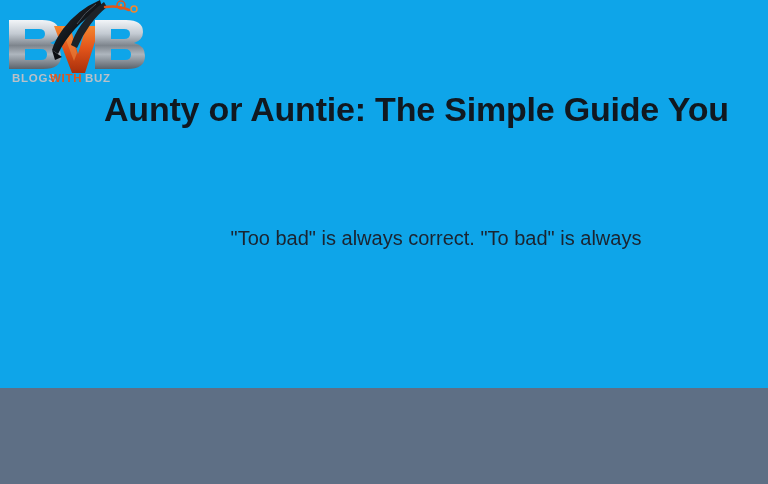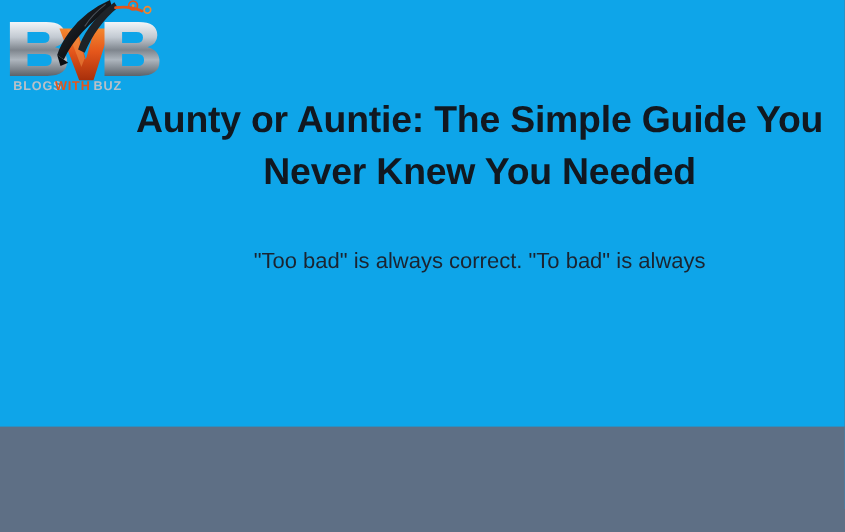"Aunty or Auntie: The Simple" .headline { text-align: center -> none }
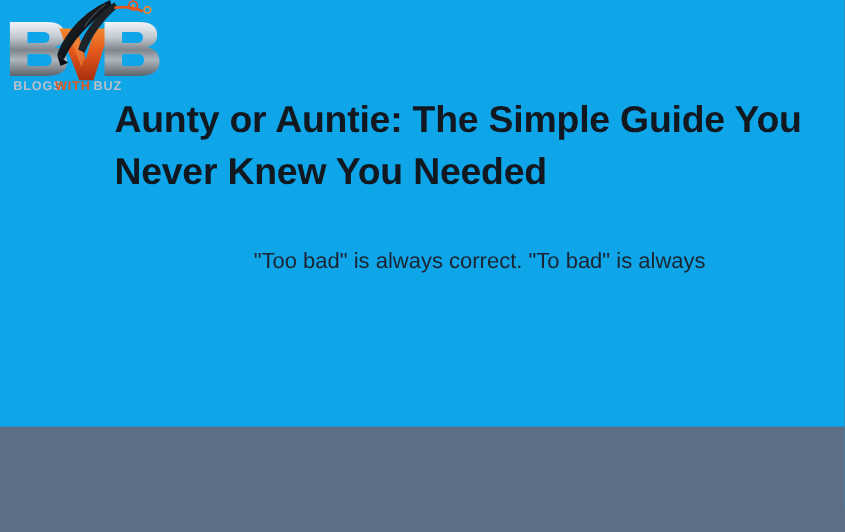"Never Knew You Needed" div { html: <div>Never Knew You Needed</div> -> none }
